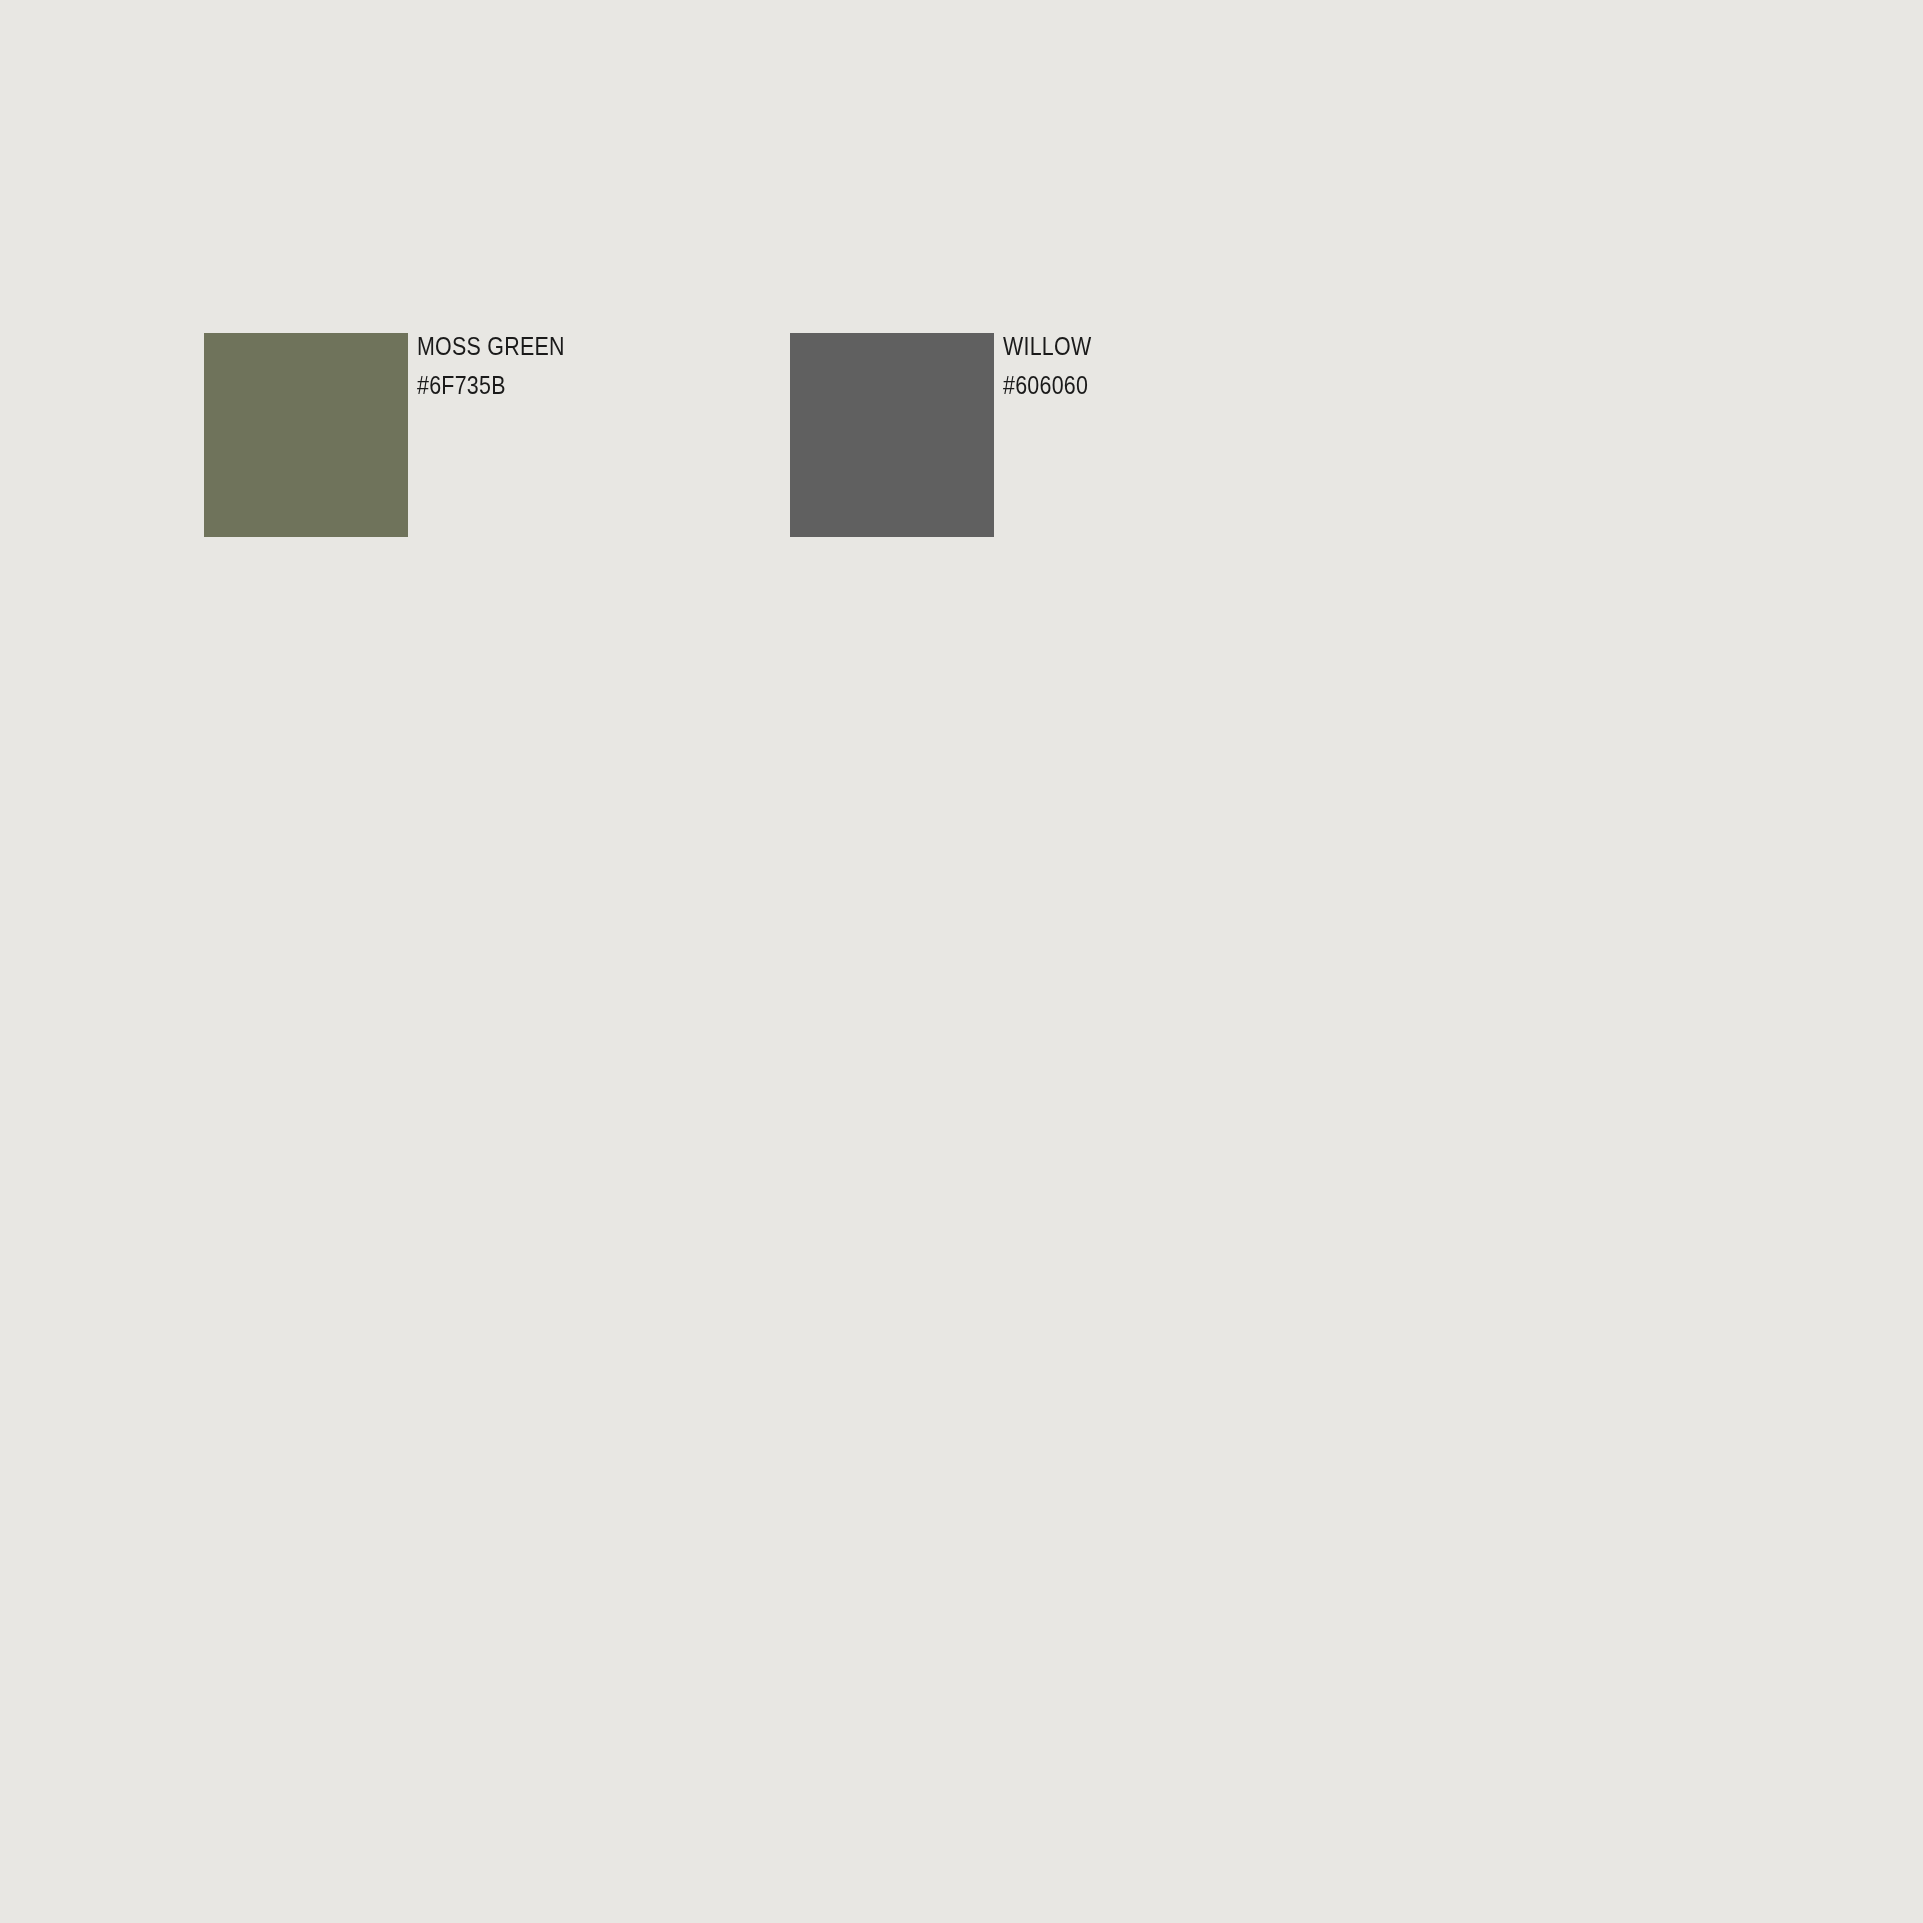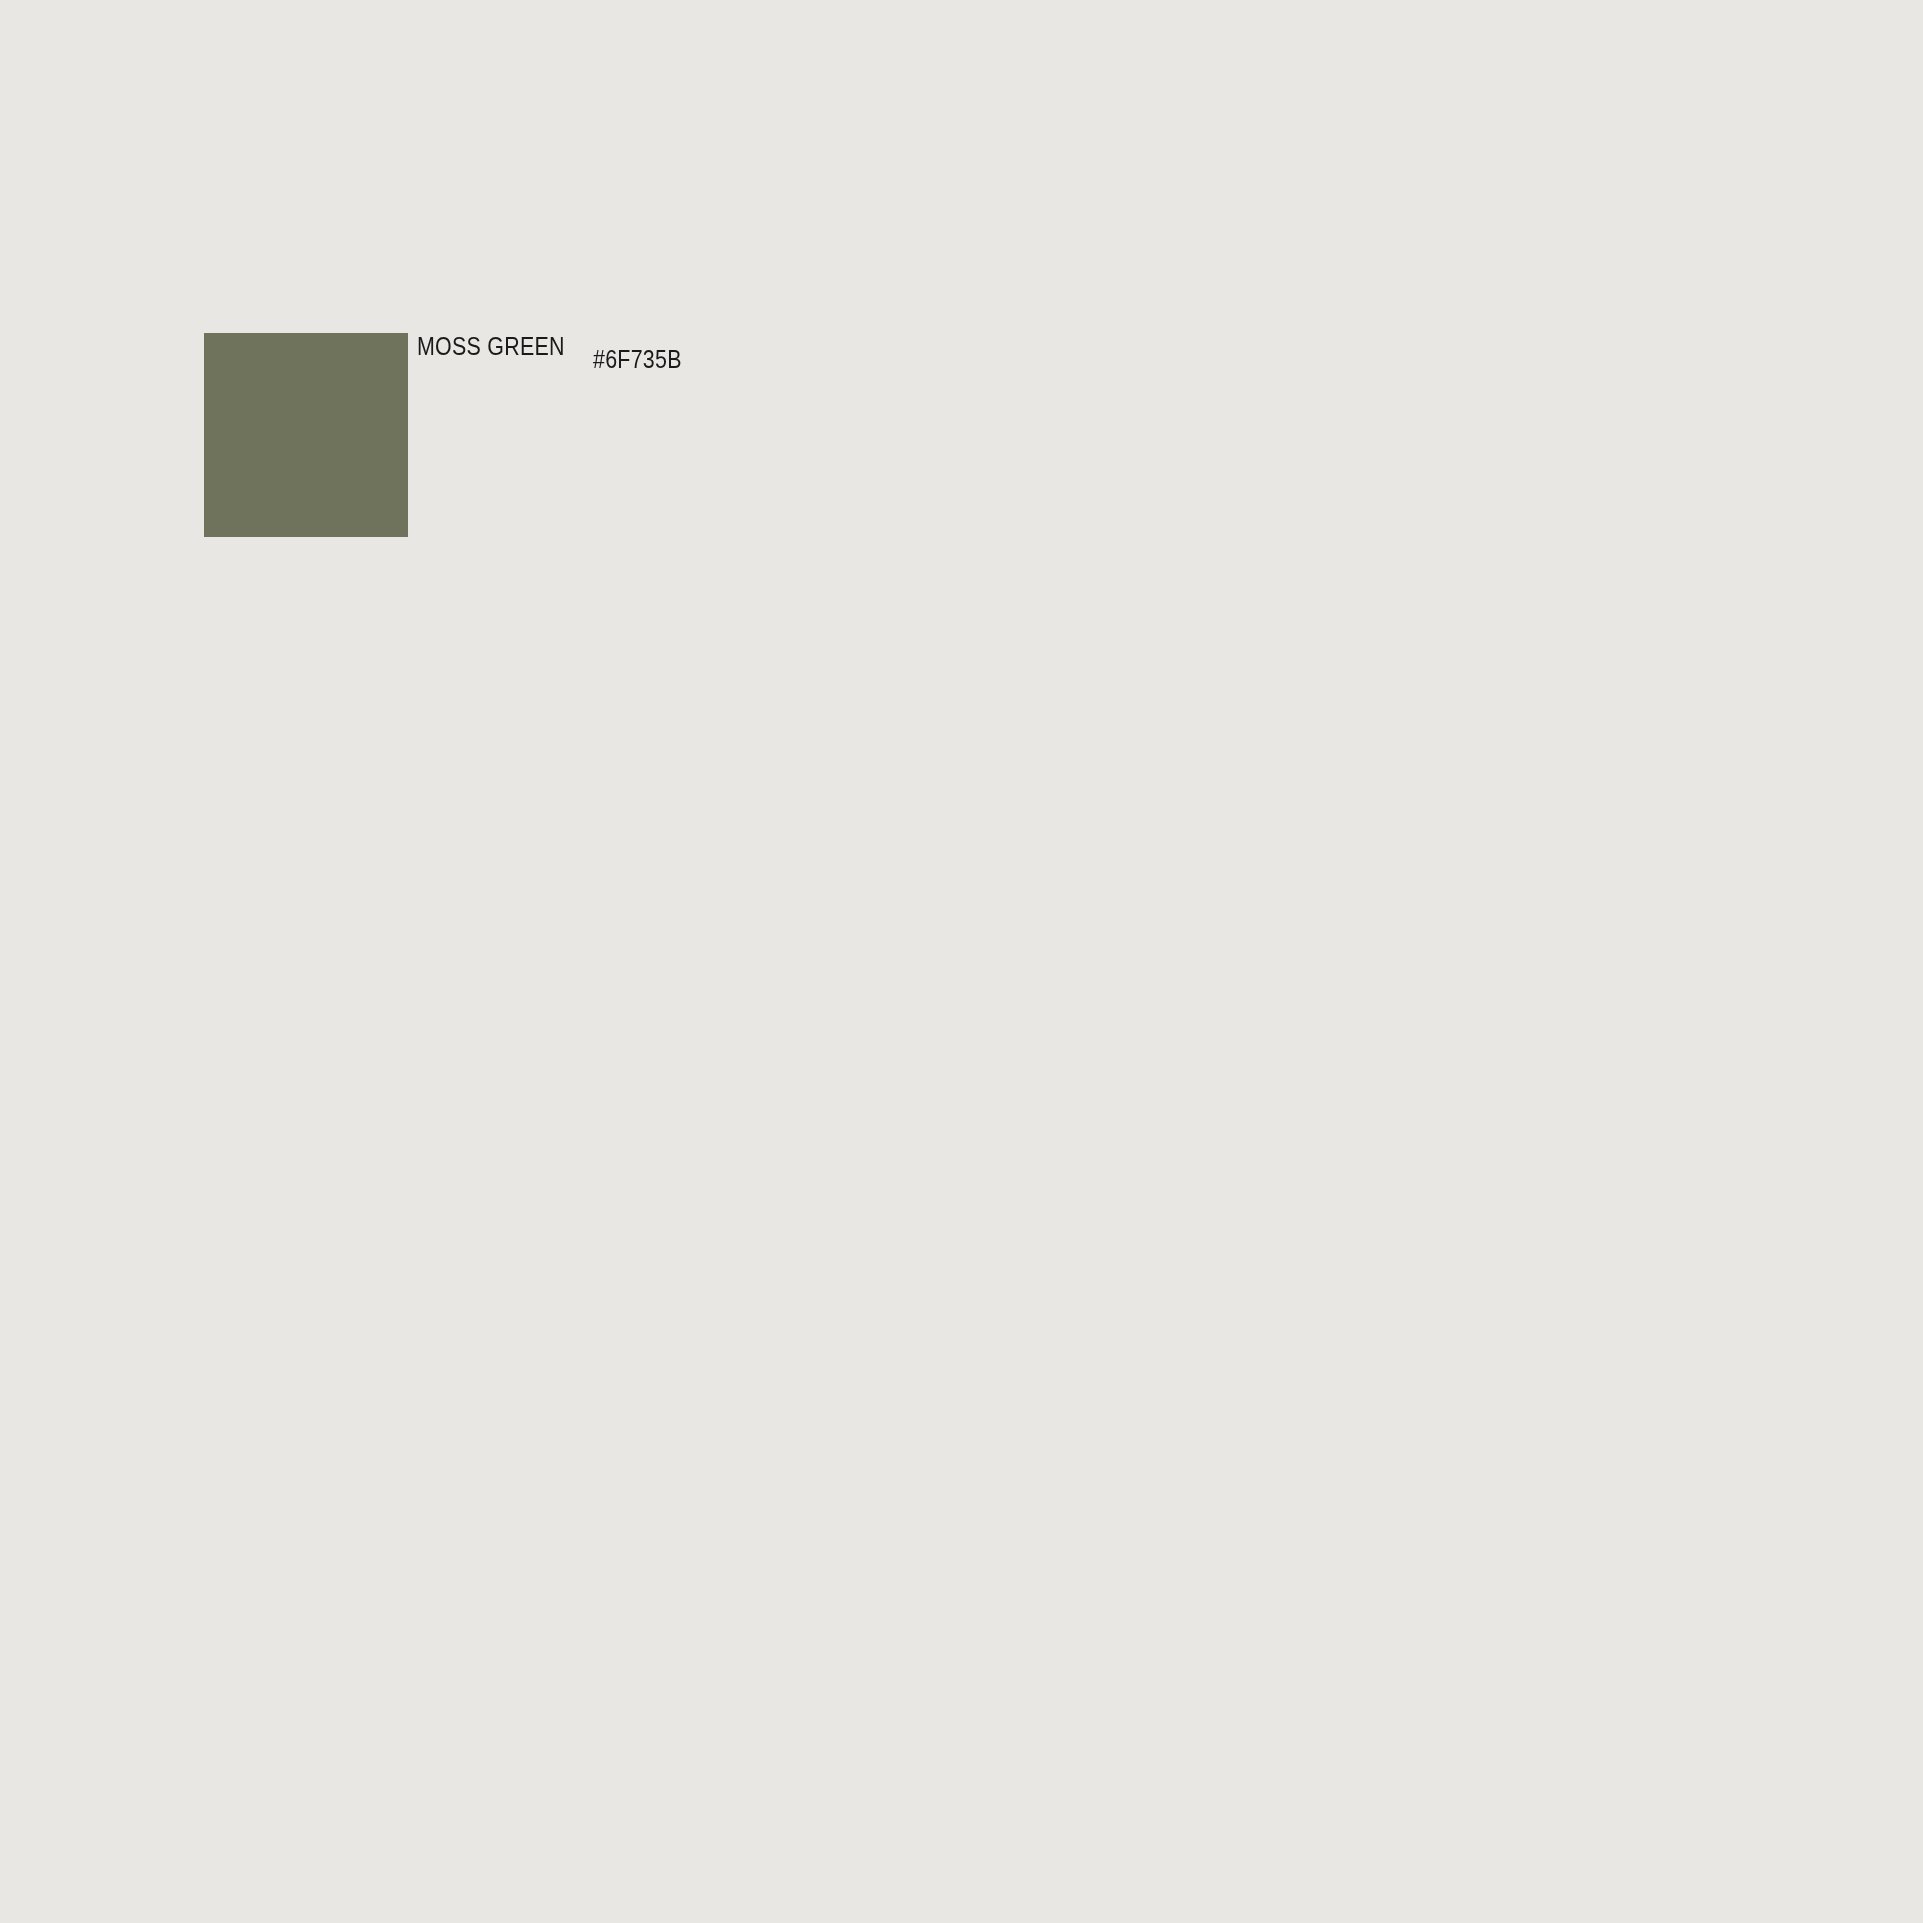"MOSS GREEN" .swatch-text { flex-direction: none -> column }
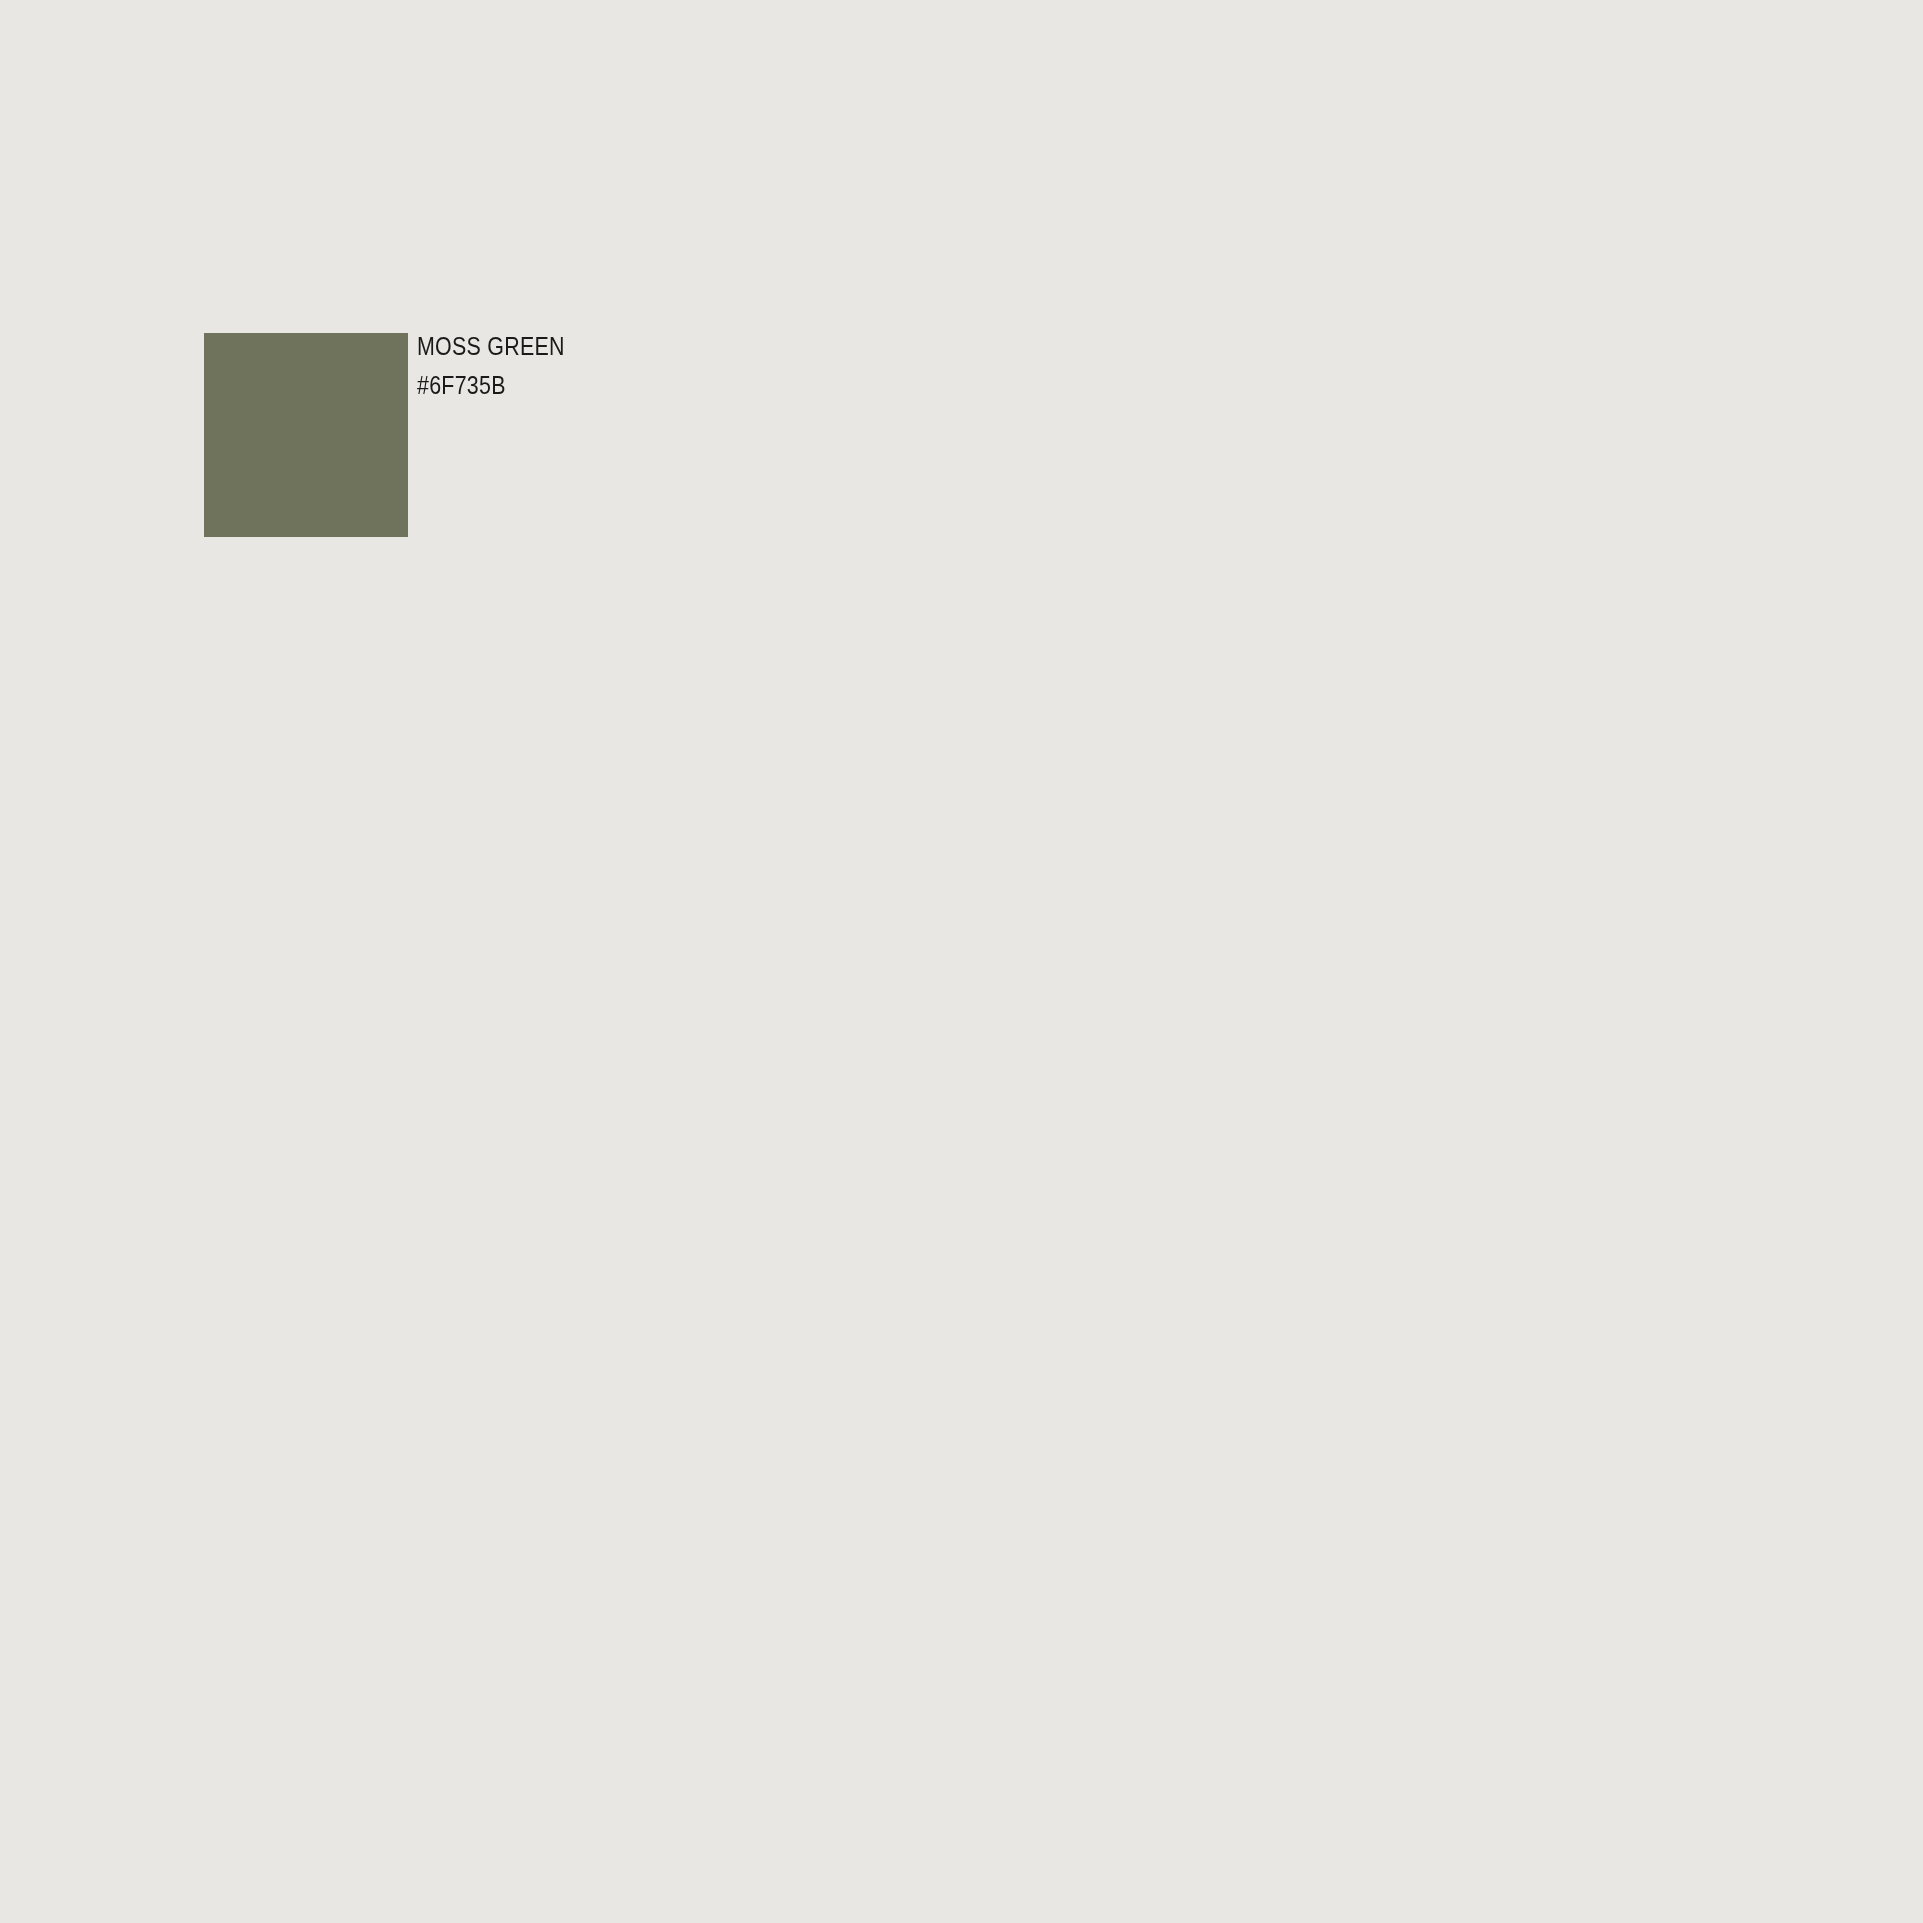"WILLOW" div.swatch-card { html: none -> <div> <div></div> <div> <div>WILLOW</div> <div>#606060</div> </div> </div> }
